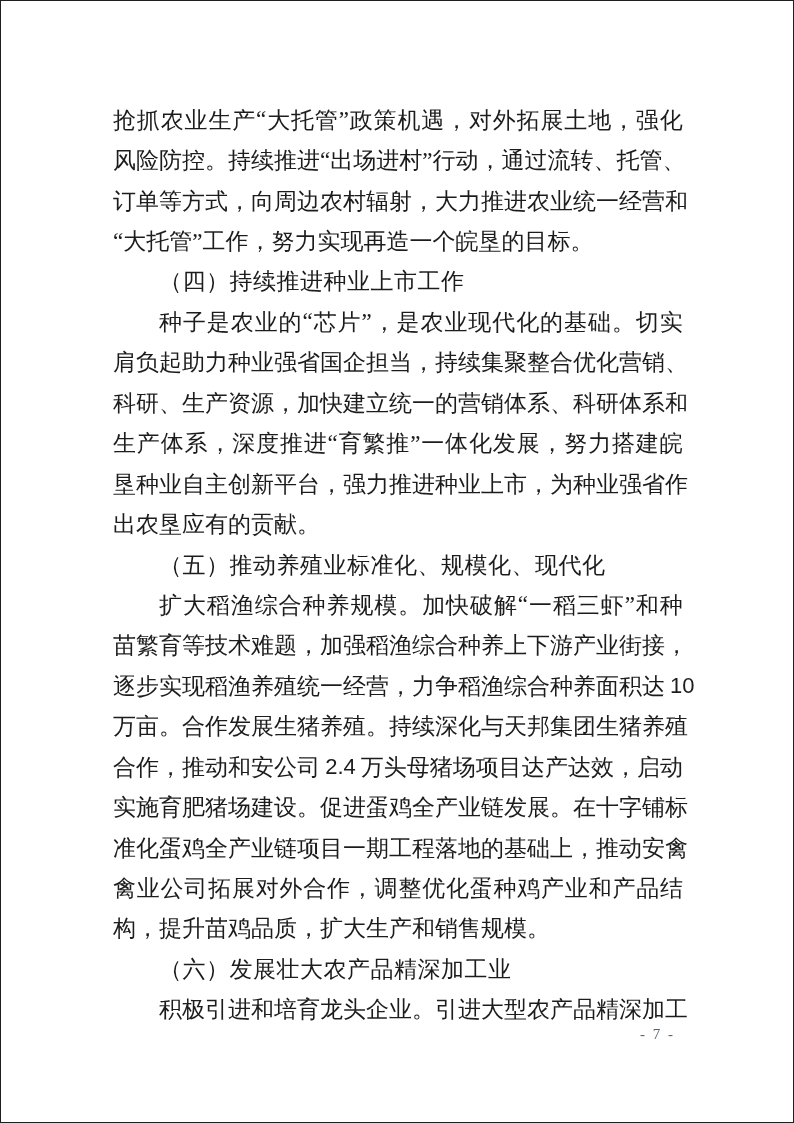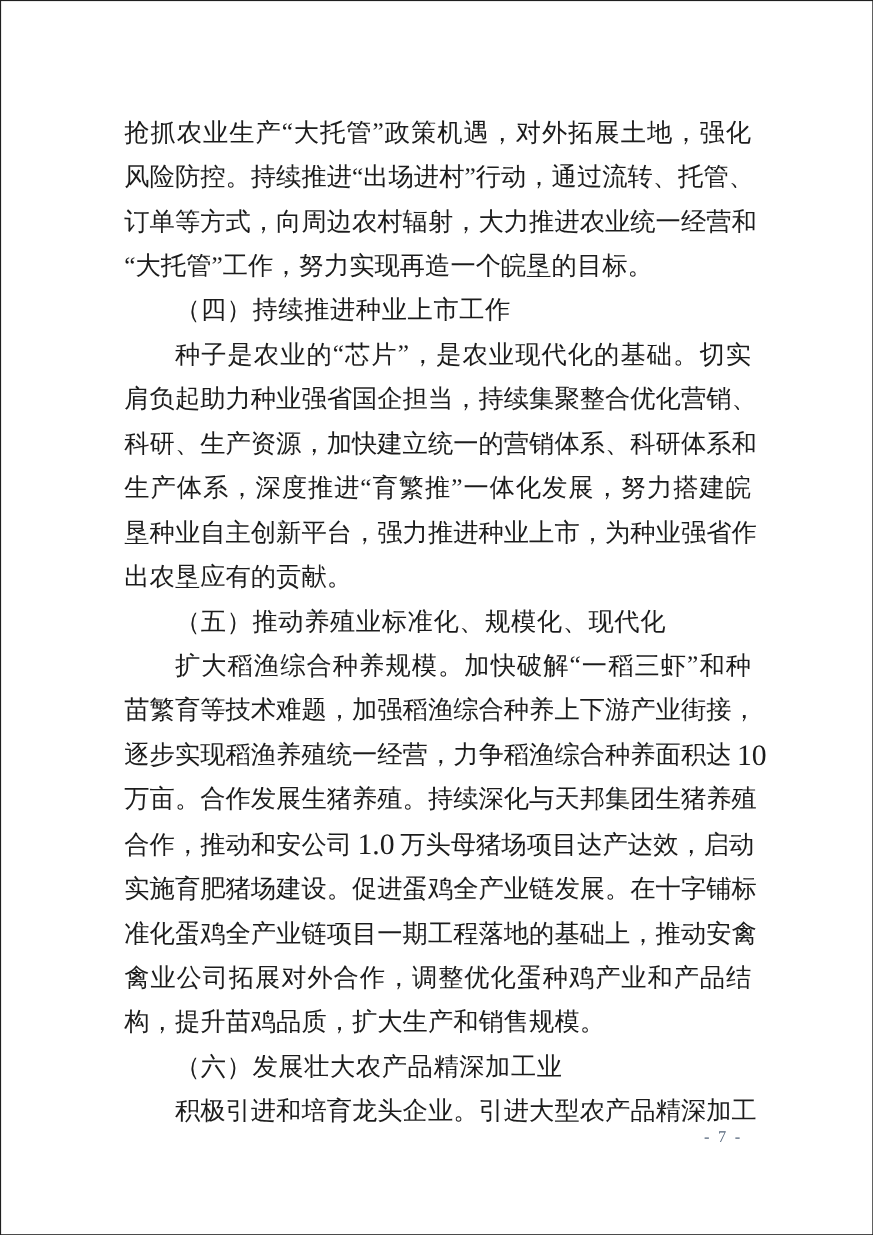"10" .latin { font-family: Liberation Serif, serif -> Liberation Sans, sans-serif; font-size: 27px -> 22px }
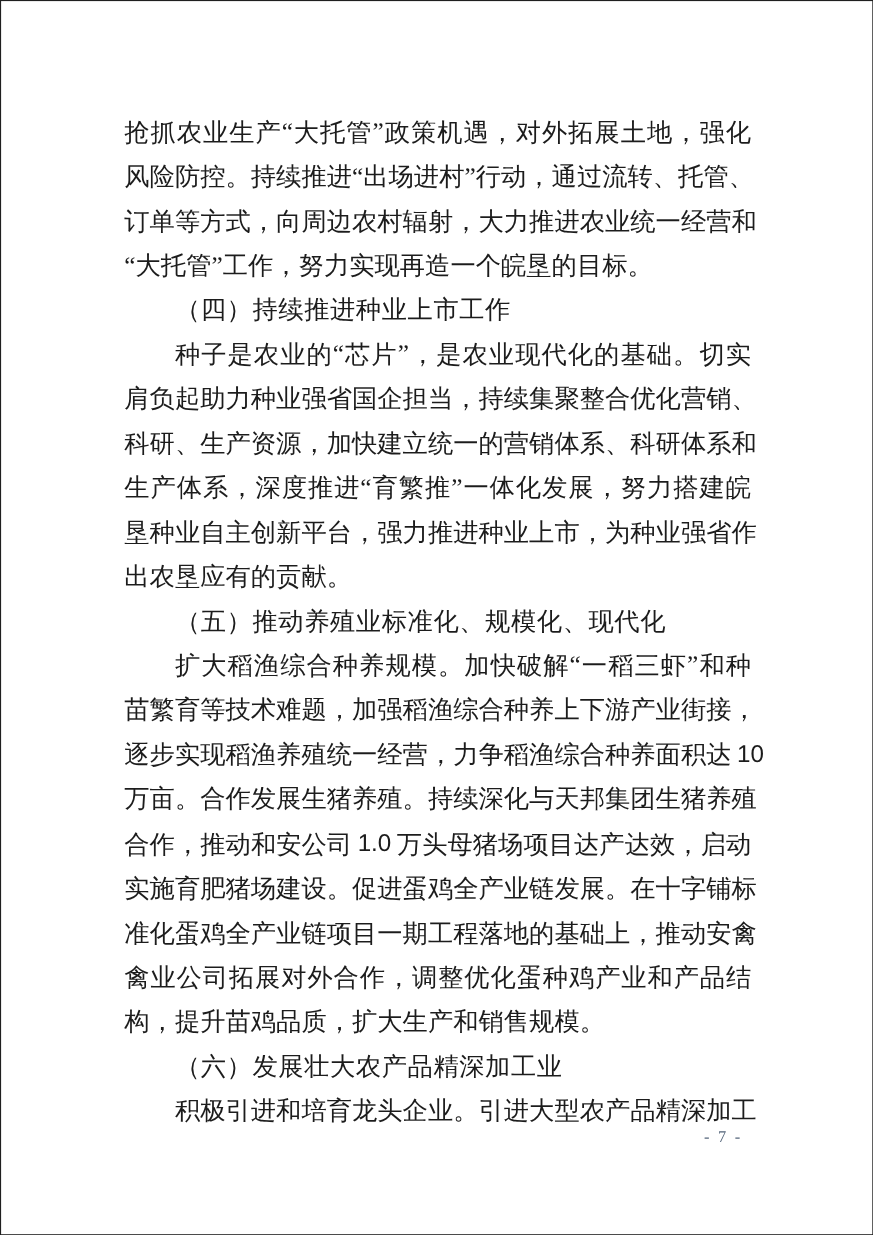"1.0" span.latin { text: 1.0 -> 2.4 }
